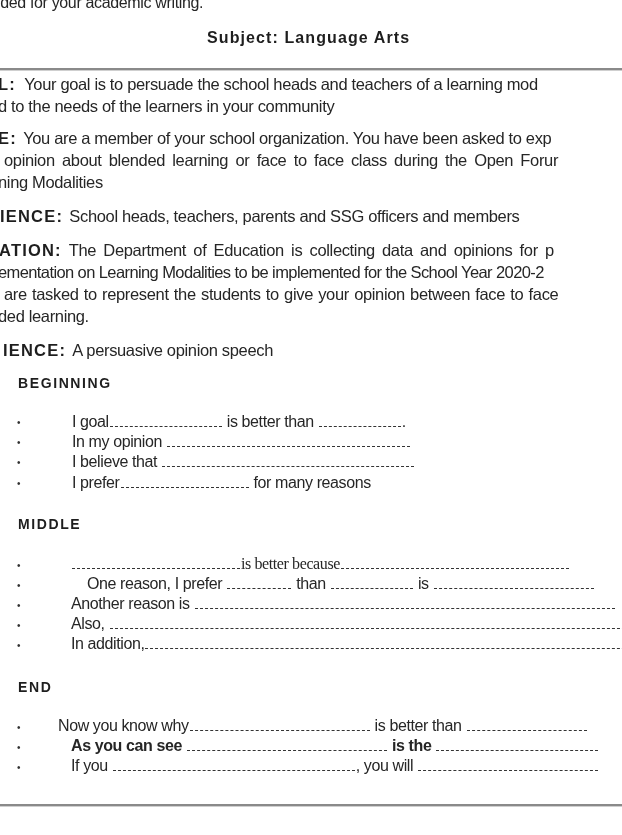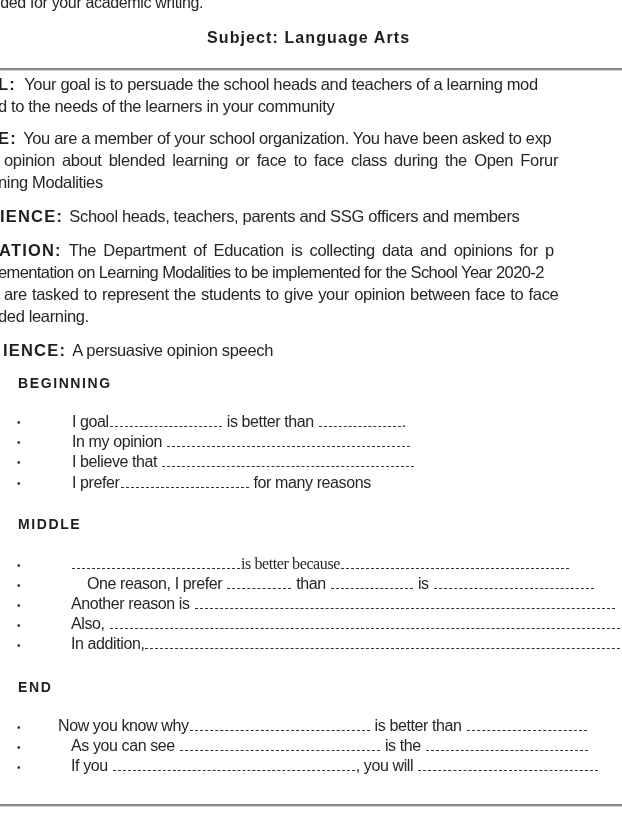"As you can see is" div.row { font-weight: none -> bold }
